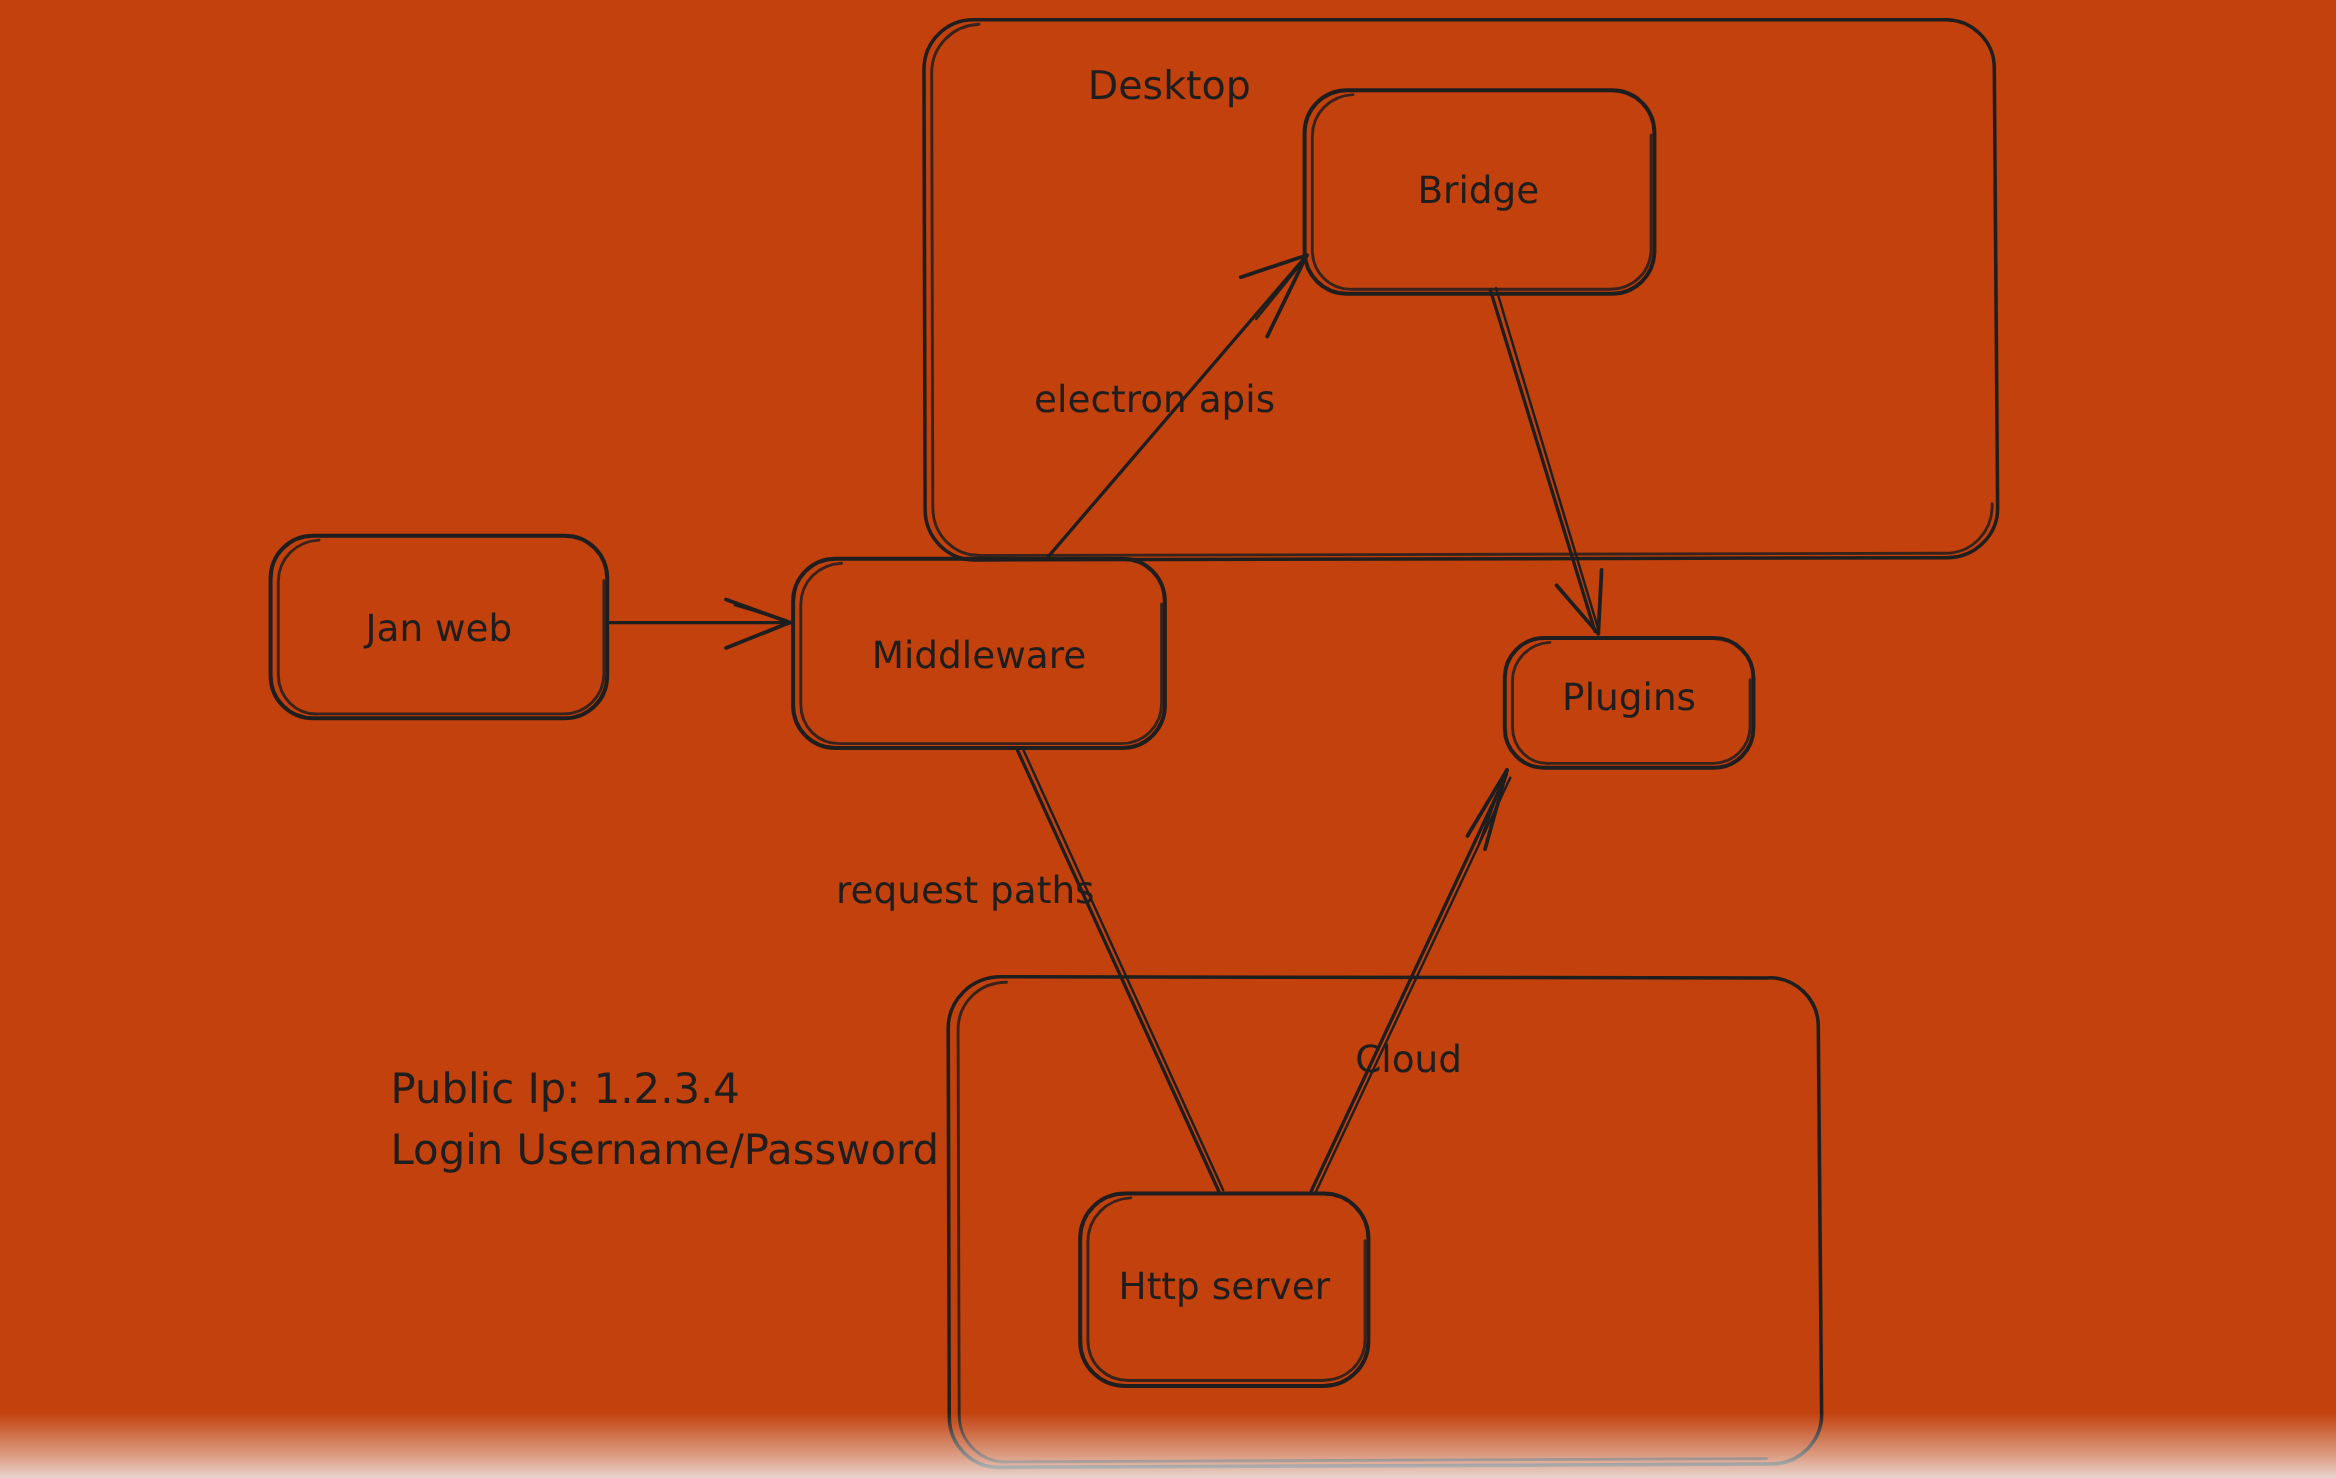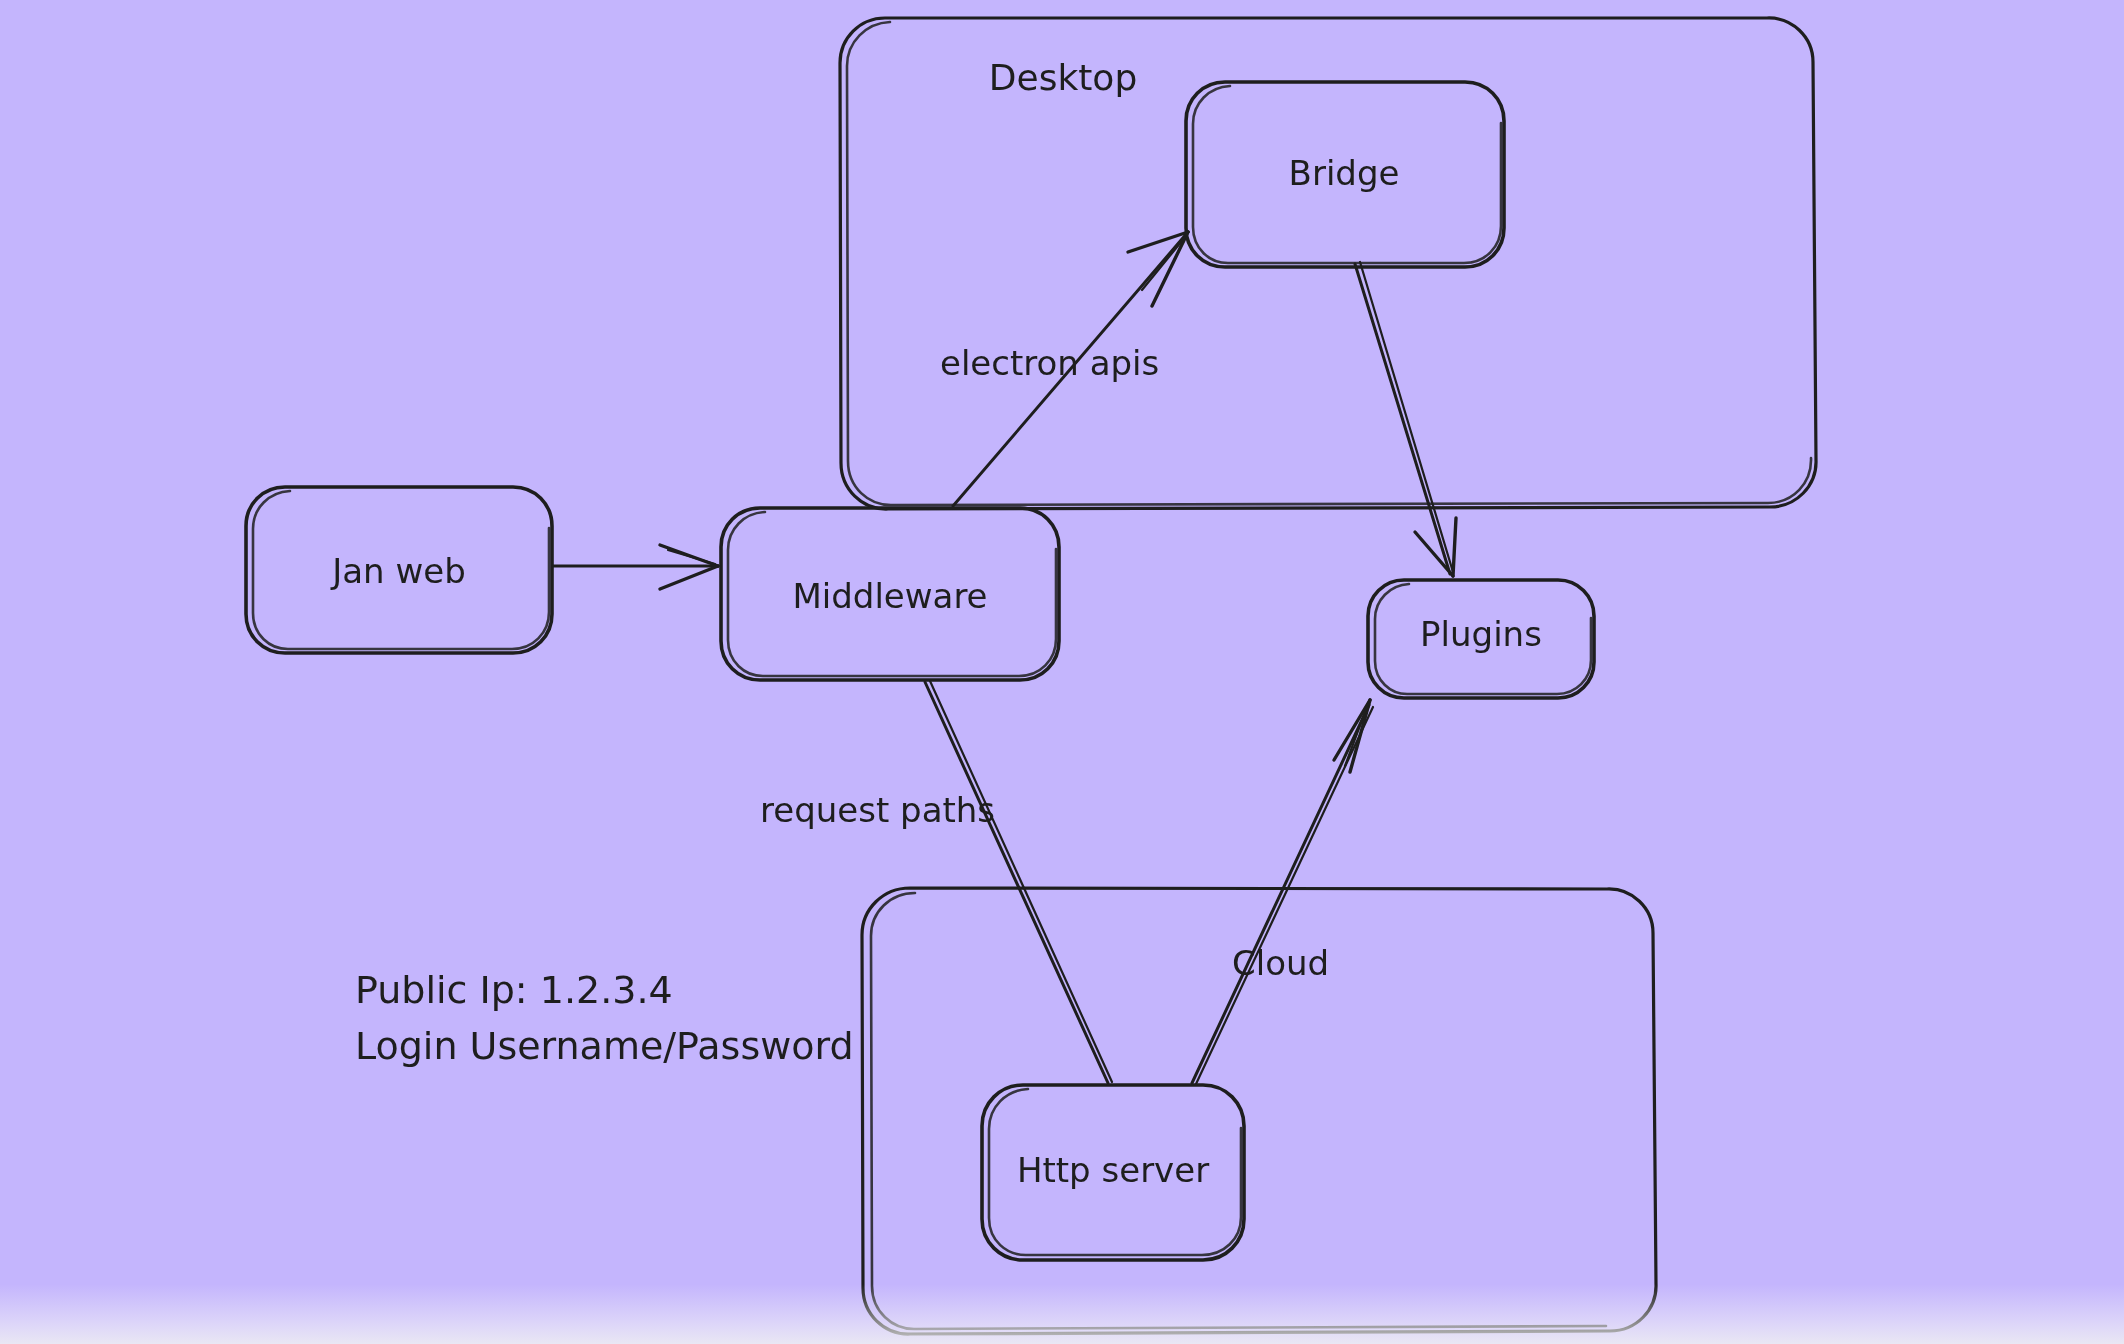"Desktop" #canvas-root { background: #c4b5fd -> #c2410c }
